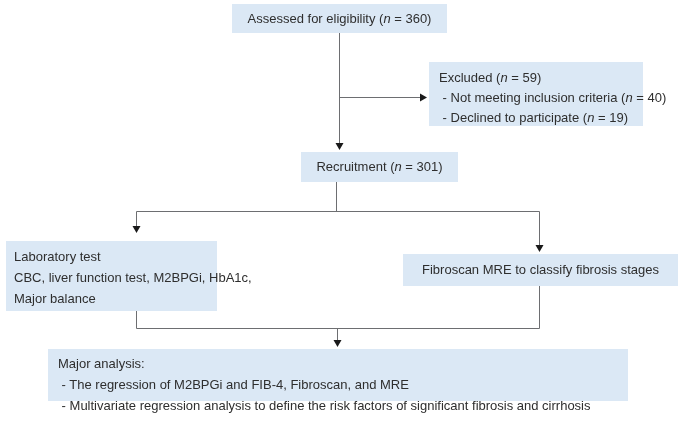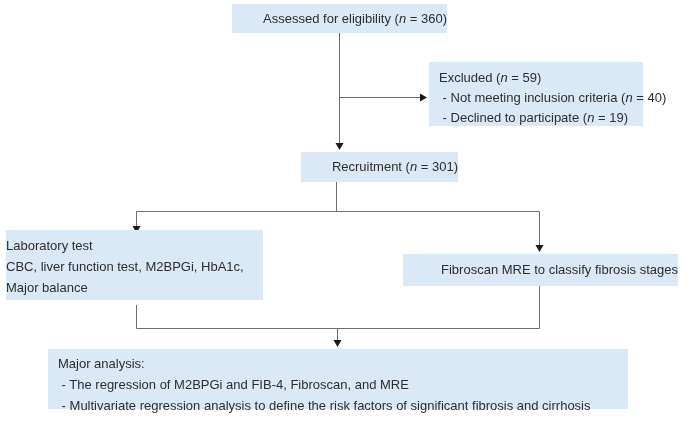"Assessed for eligibility (n =" .box.center { justify-content: flex-end -> center }
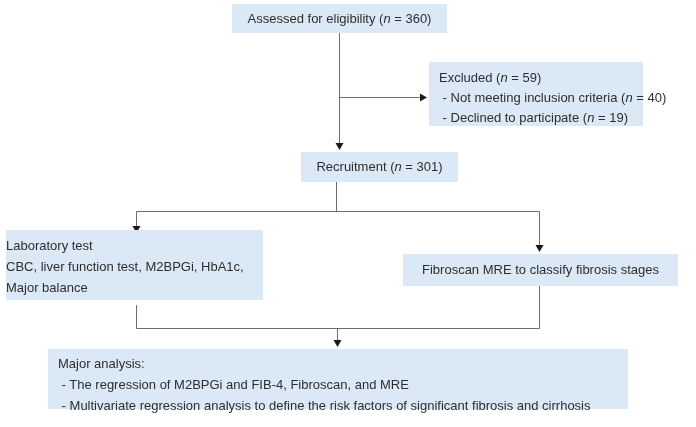"Laboratory test" #laboratory-box { padding-left: none -> 8px; top: 230px -> 241px; width: 257px -> 211px }
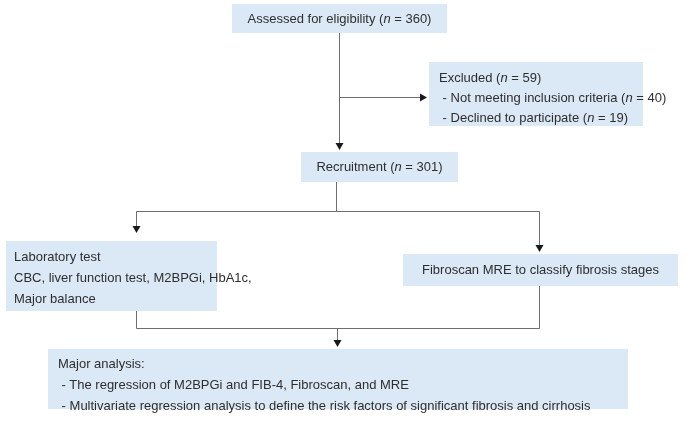"Major analysis:" #major-box { height: 60px -> 52px }
